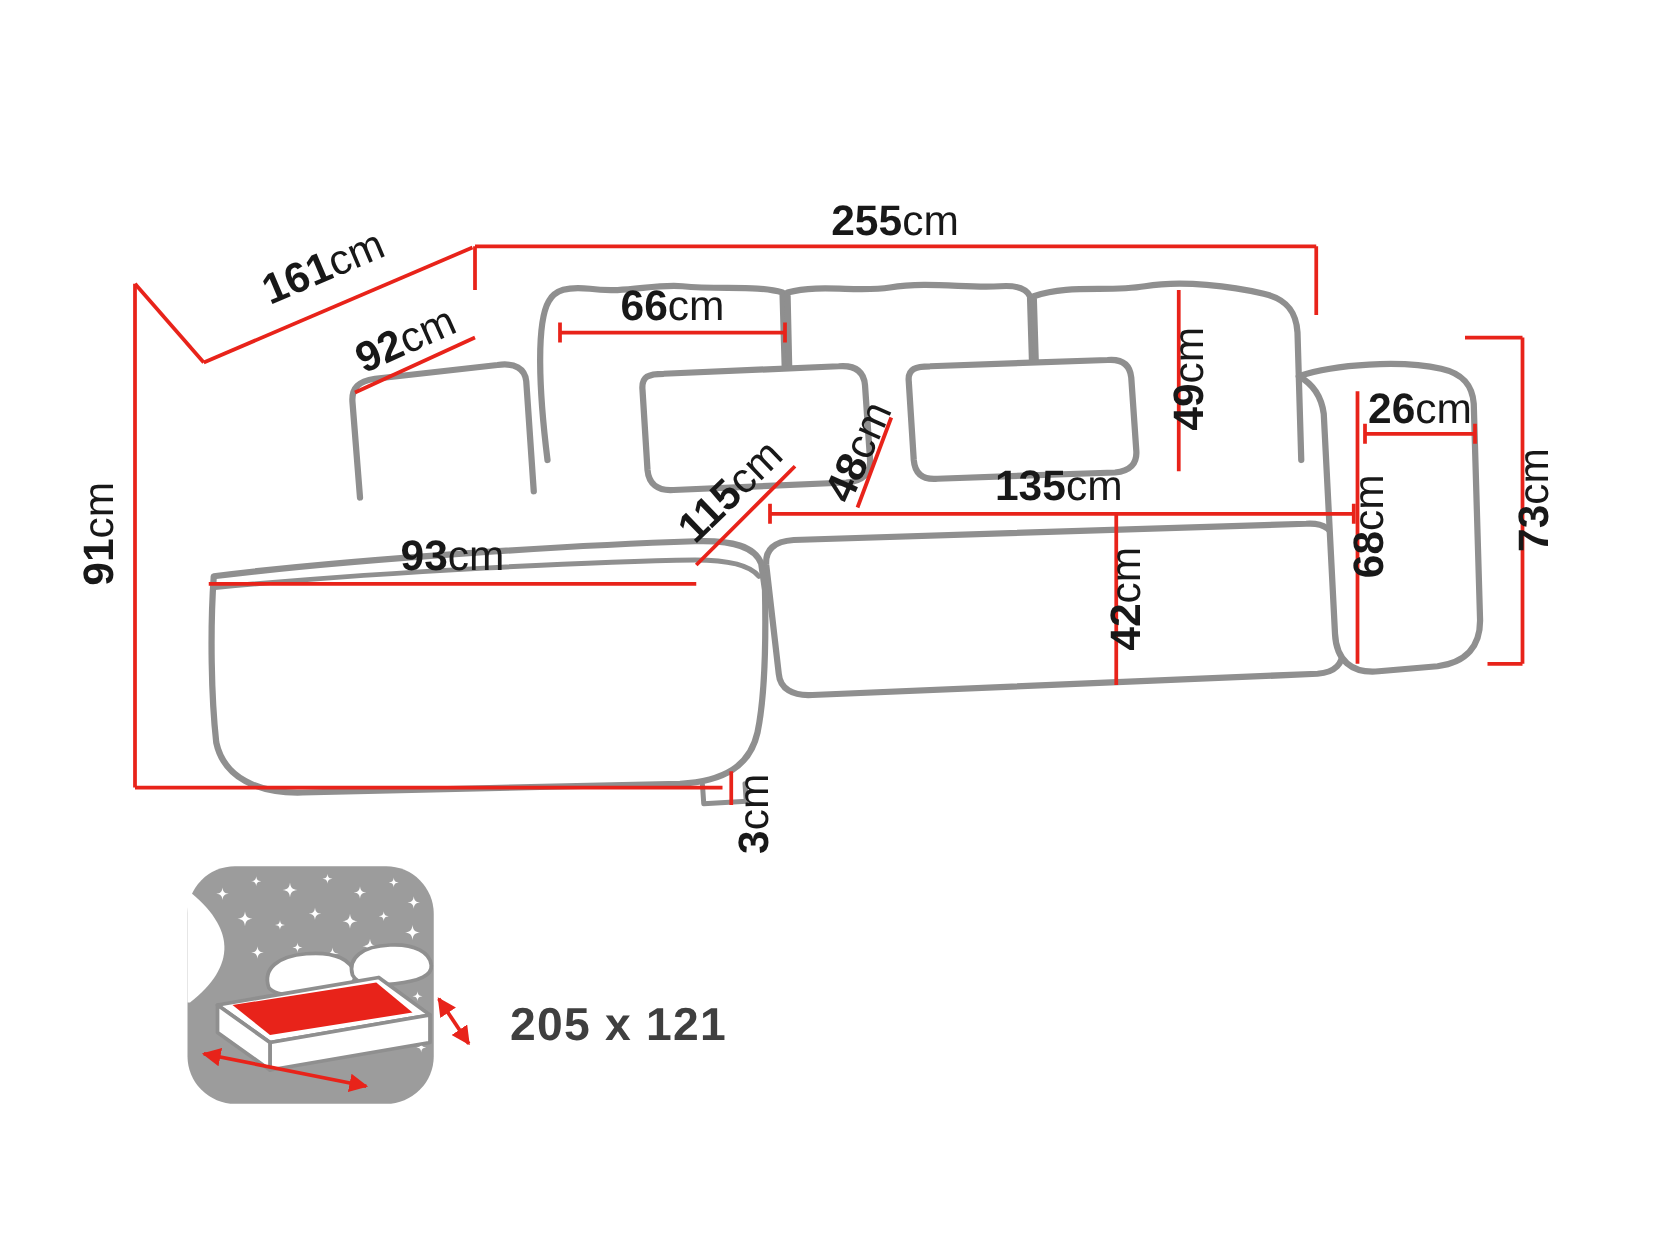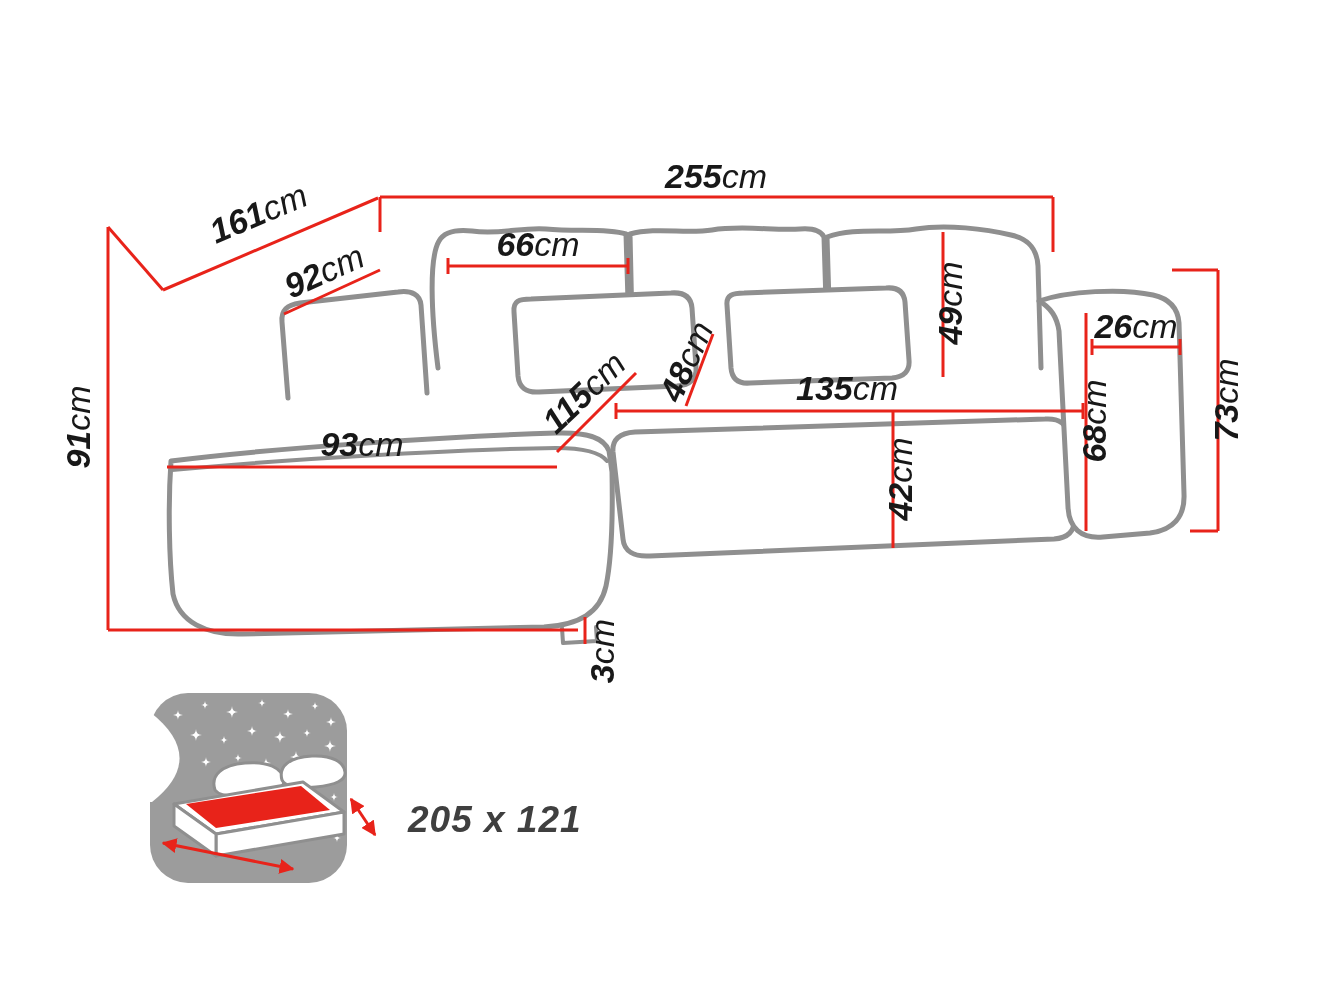"255cm" .stage { font-style: italic -> none }
